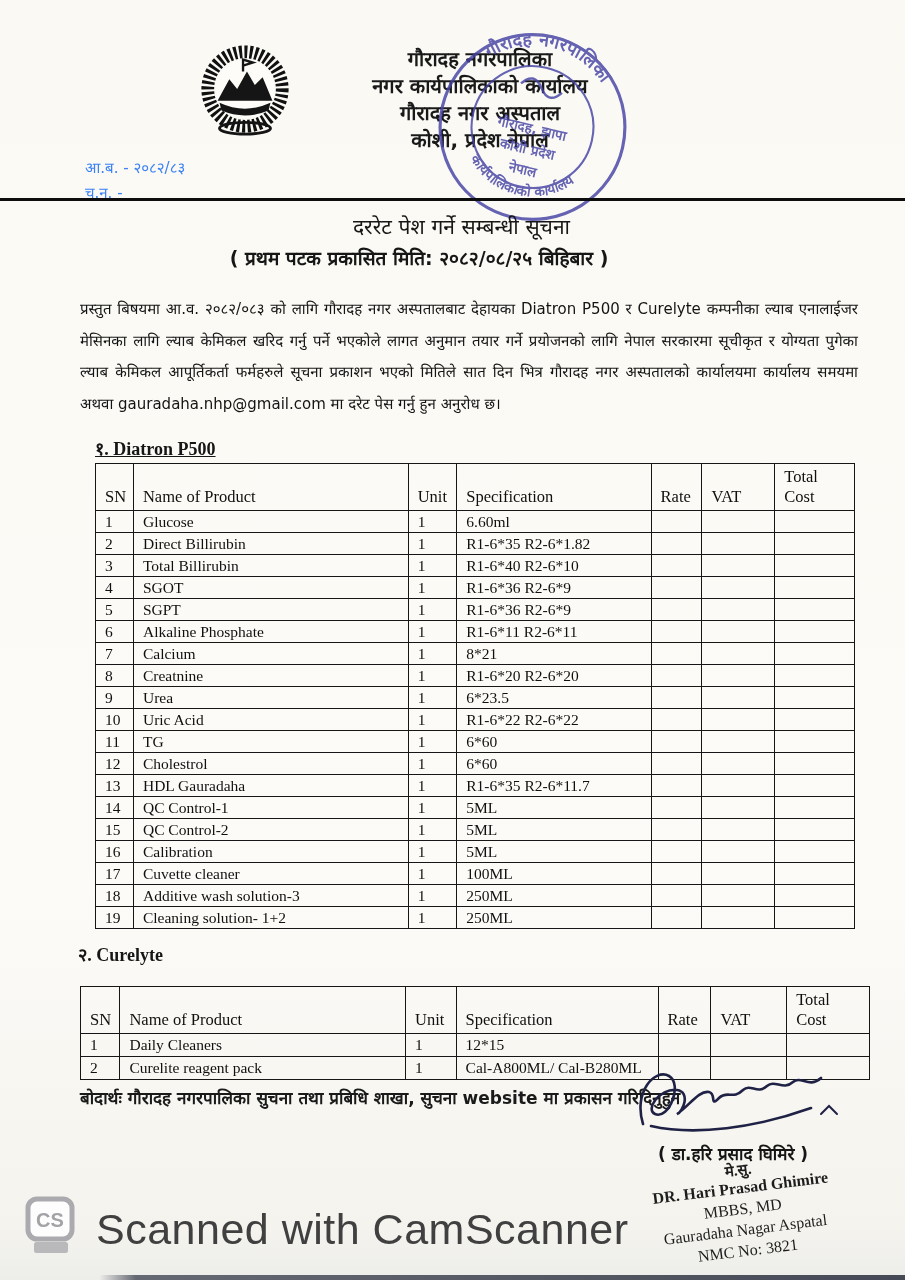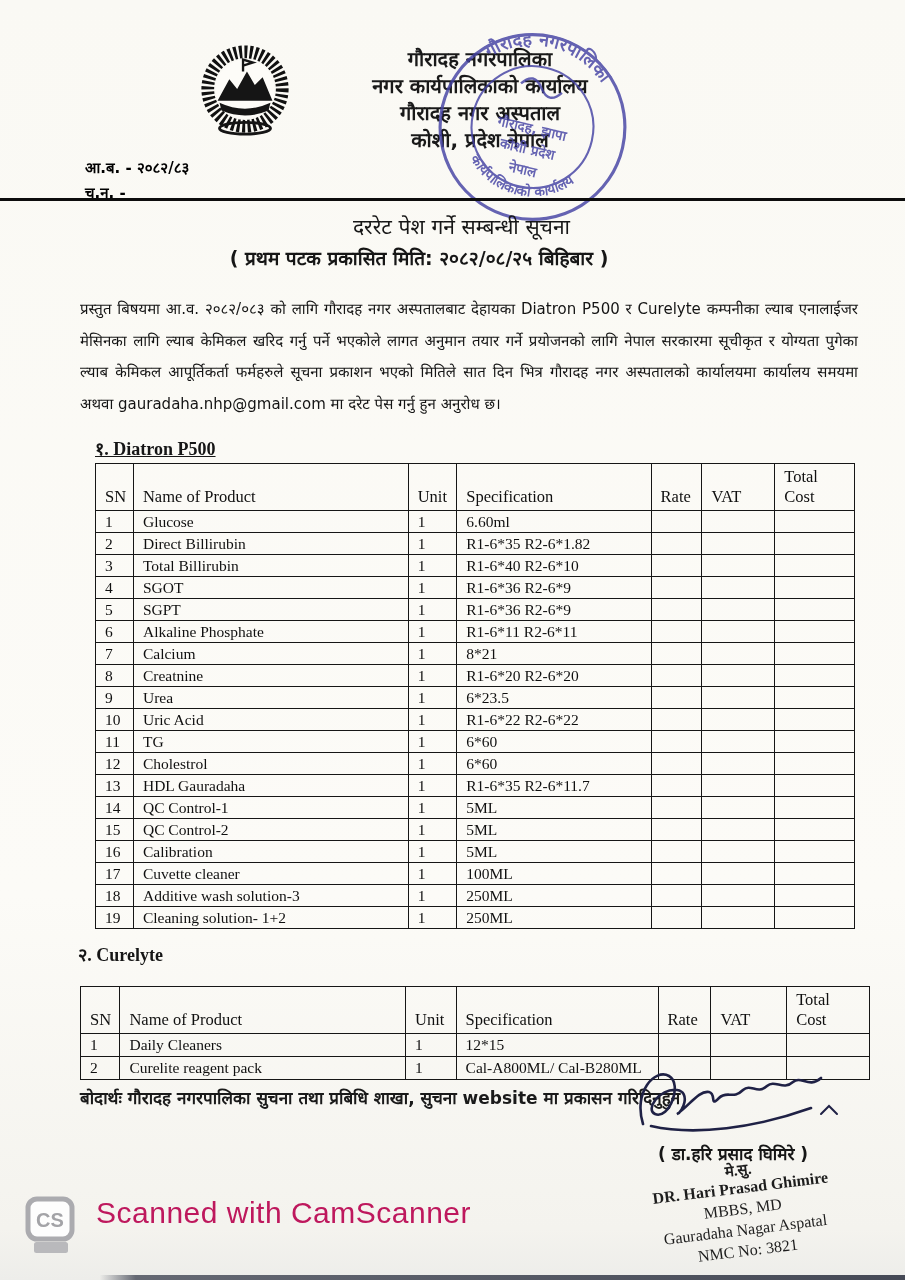"आ.ब. - २०८२/८३" .fiscal { color: #000000 -> #3b82f6; font-weight: 700 -> 400 }
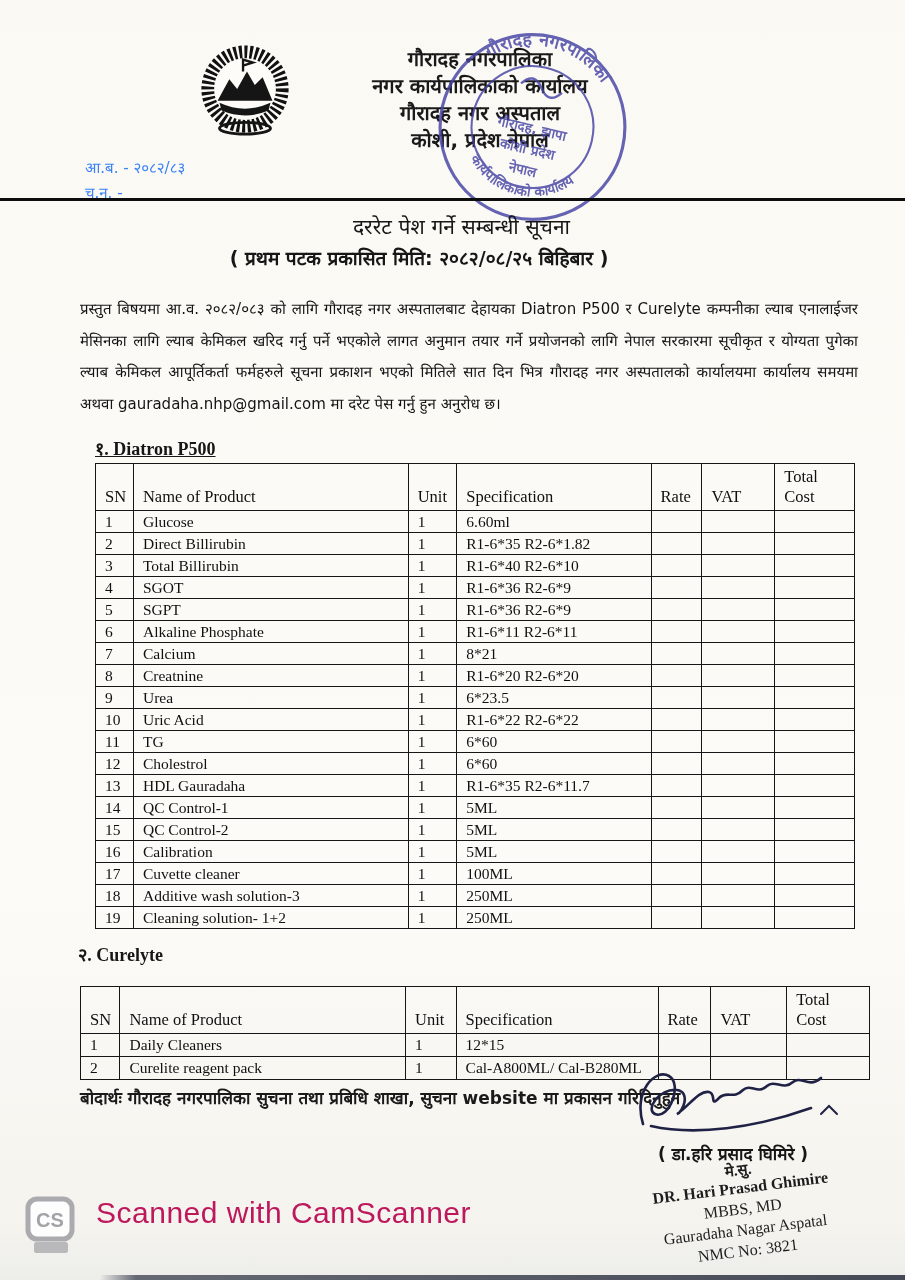"CS" .watermark { align-items: flex-start -> flex-end }
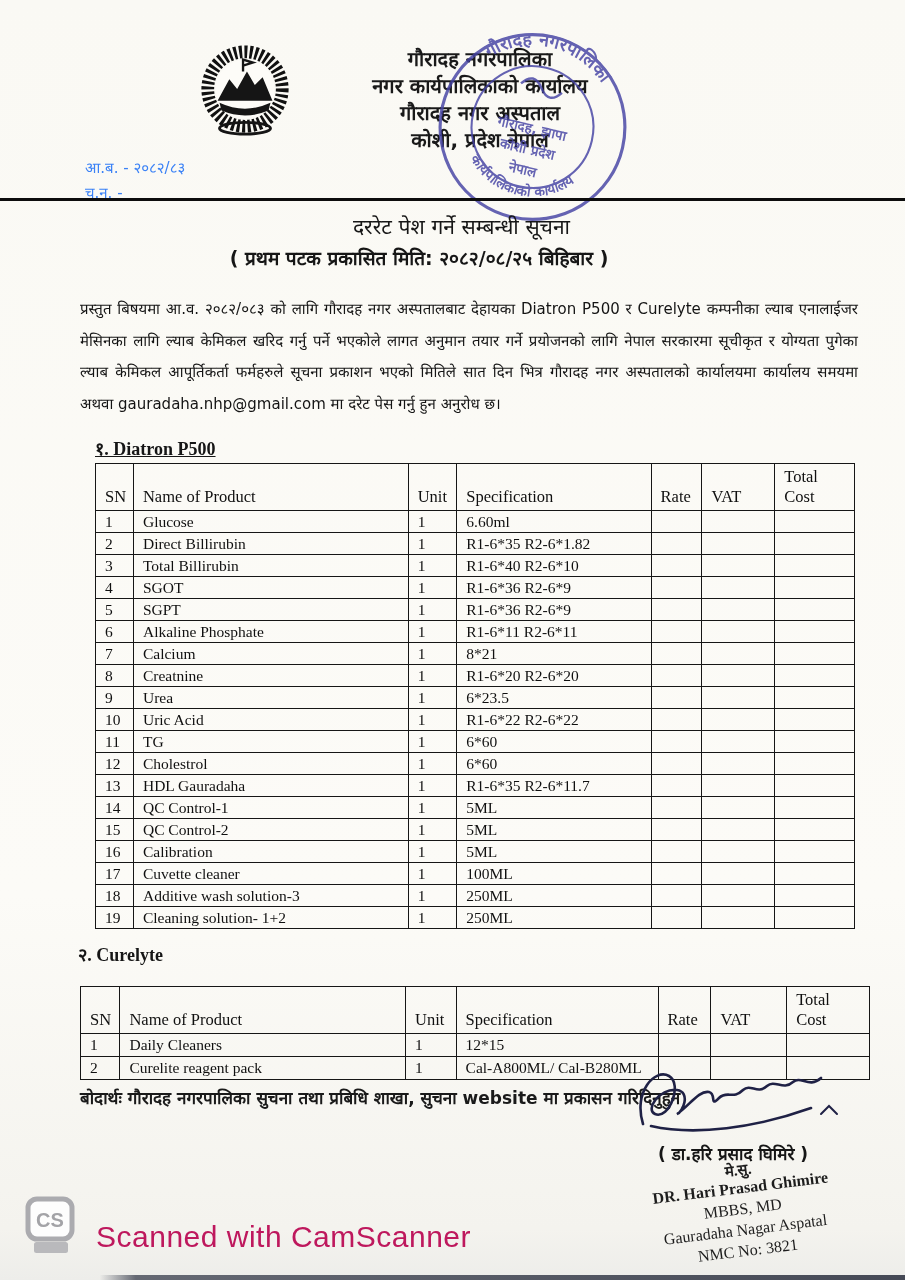"Scanned with CamScanner" .cs-text { color: #be185d -> #404040; font-size: 30px -> 43px }
